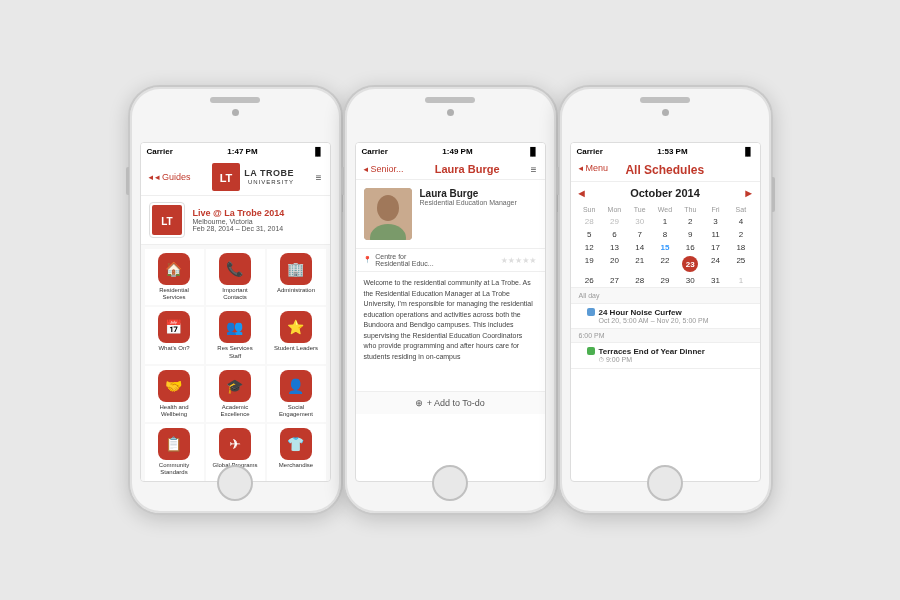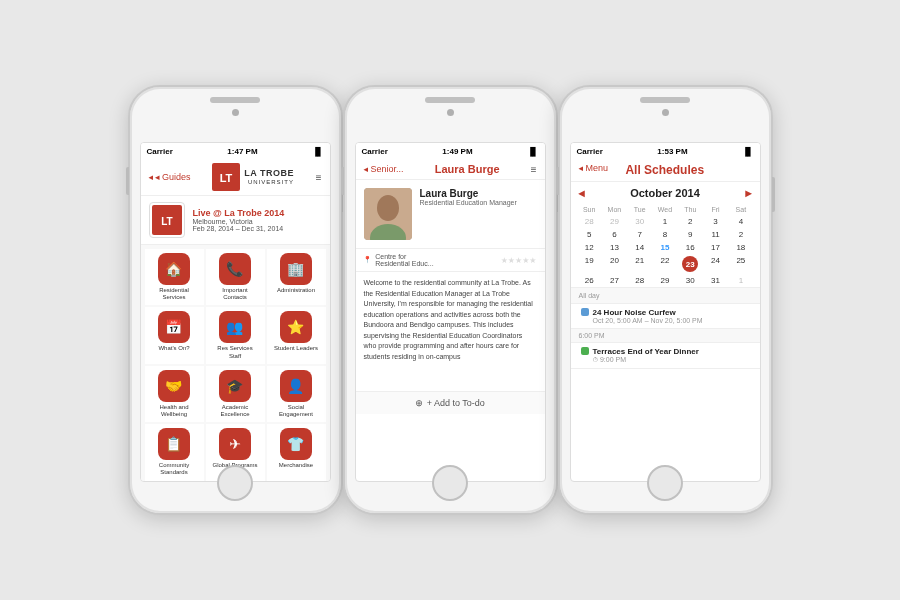"24 Hour Noise Curfew" .p3-event { padding: 4px 10px -> 4px 16px }
